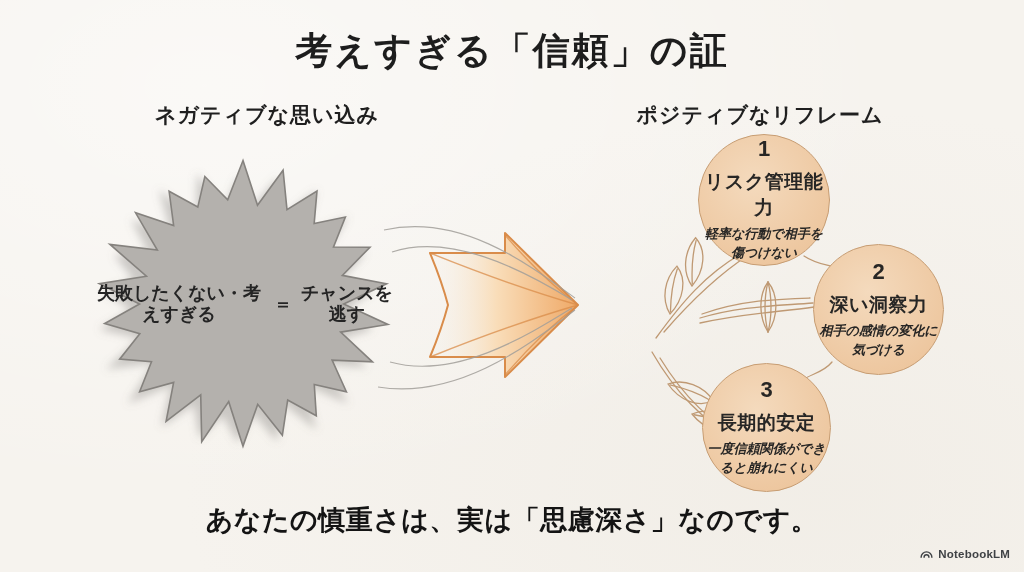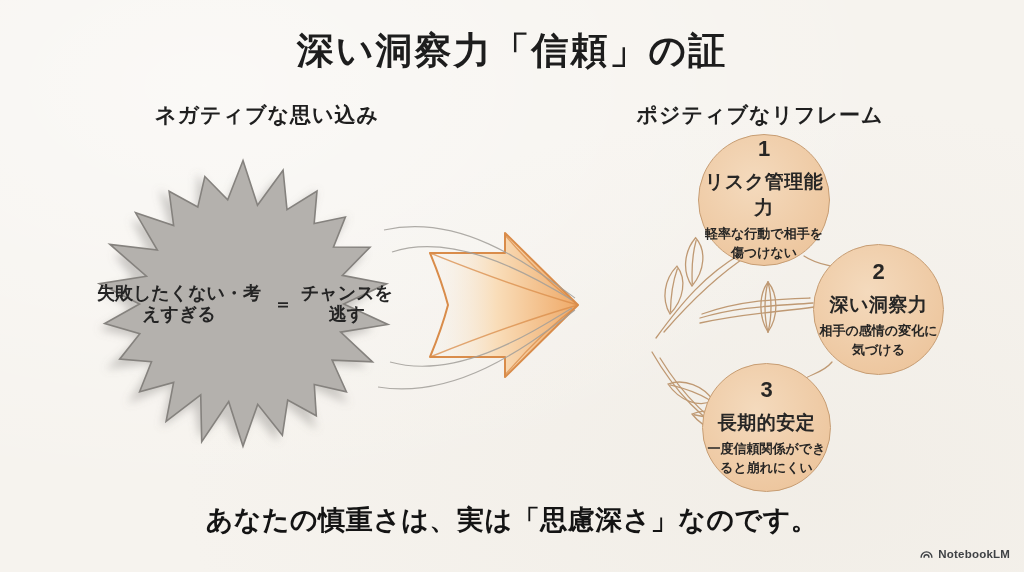"深い洞察力「信頼」の証" h1.title { text: 深い洞察力 -> 考えすぎる }
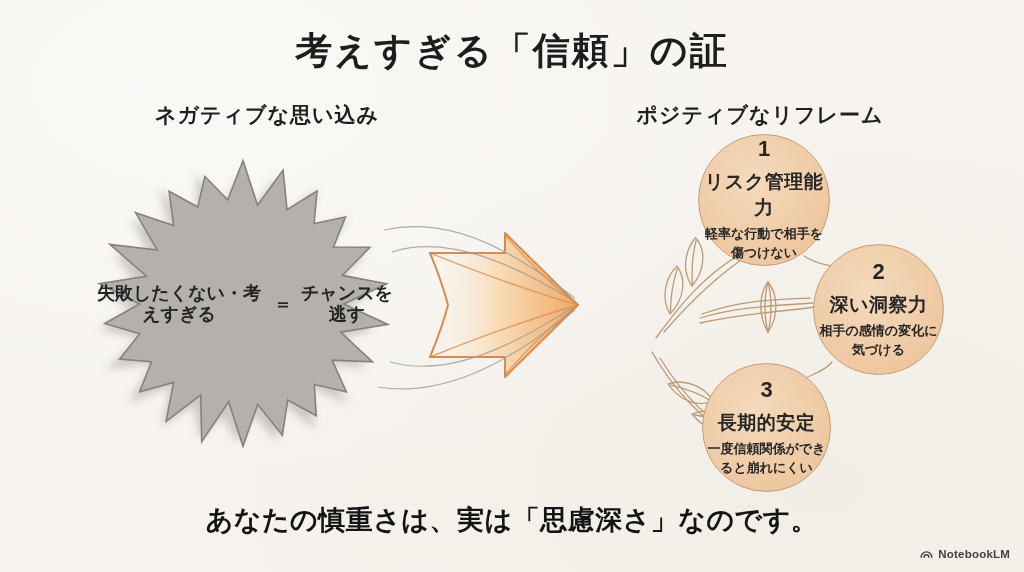"軽率な行動で相手を傷つけない" .circle .cdesc { font-style: none -> italic }
